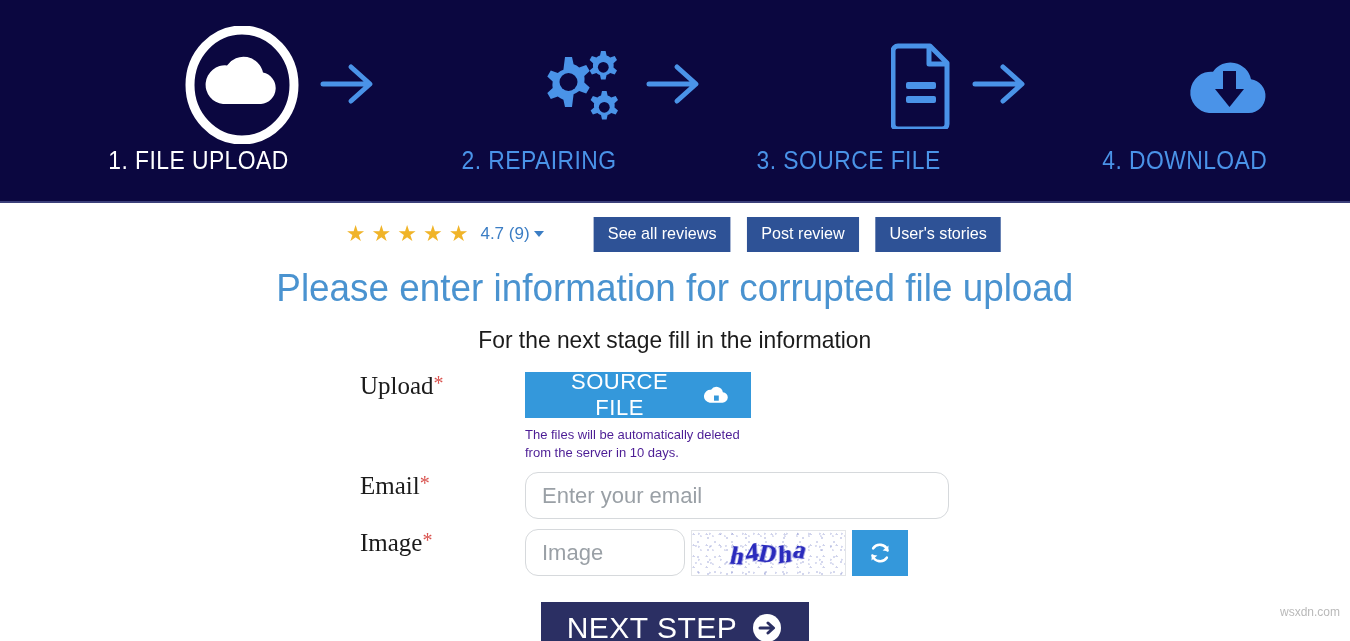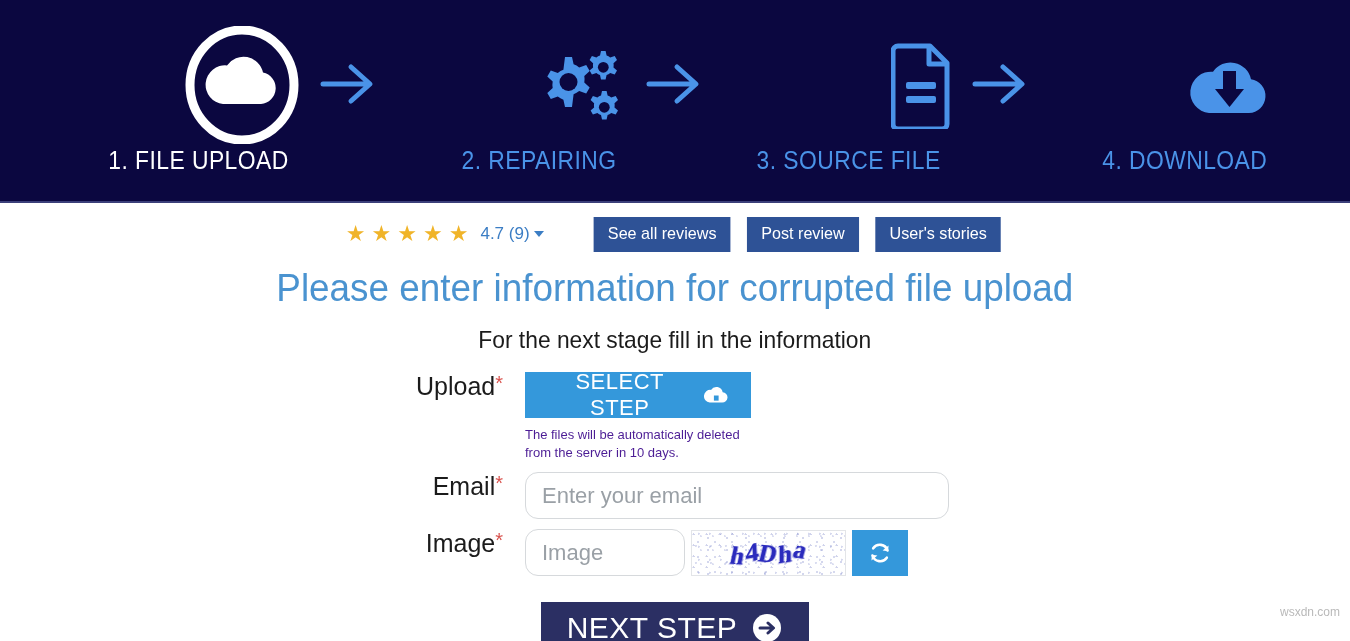"Upload*" .flabel { font-family: Liberation Sans, sans-serif -> Liberation Serif, serif; padding-right: 22px -> 28px; text-align: right -> none }
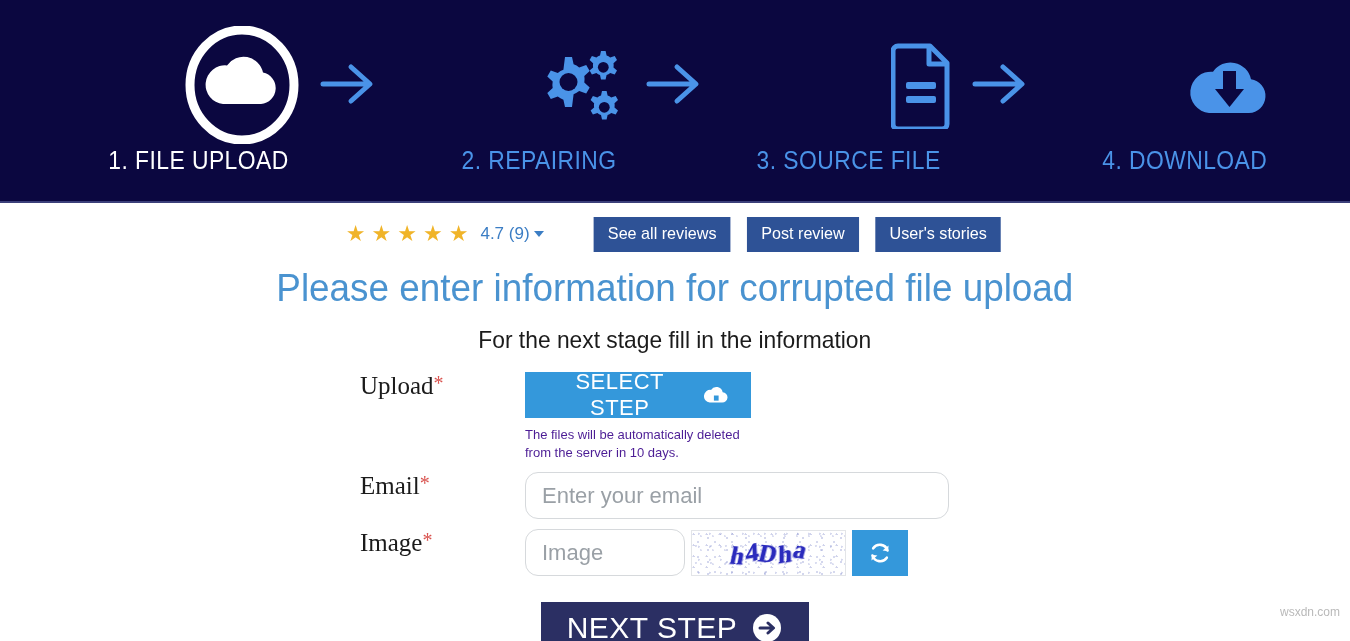"SELECT STEP" span { text: SELECT STEP -> SOURCE FILE }
